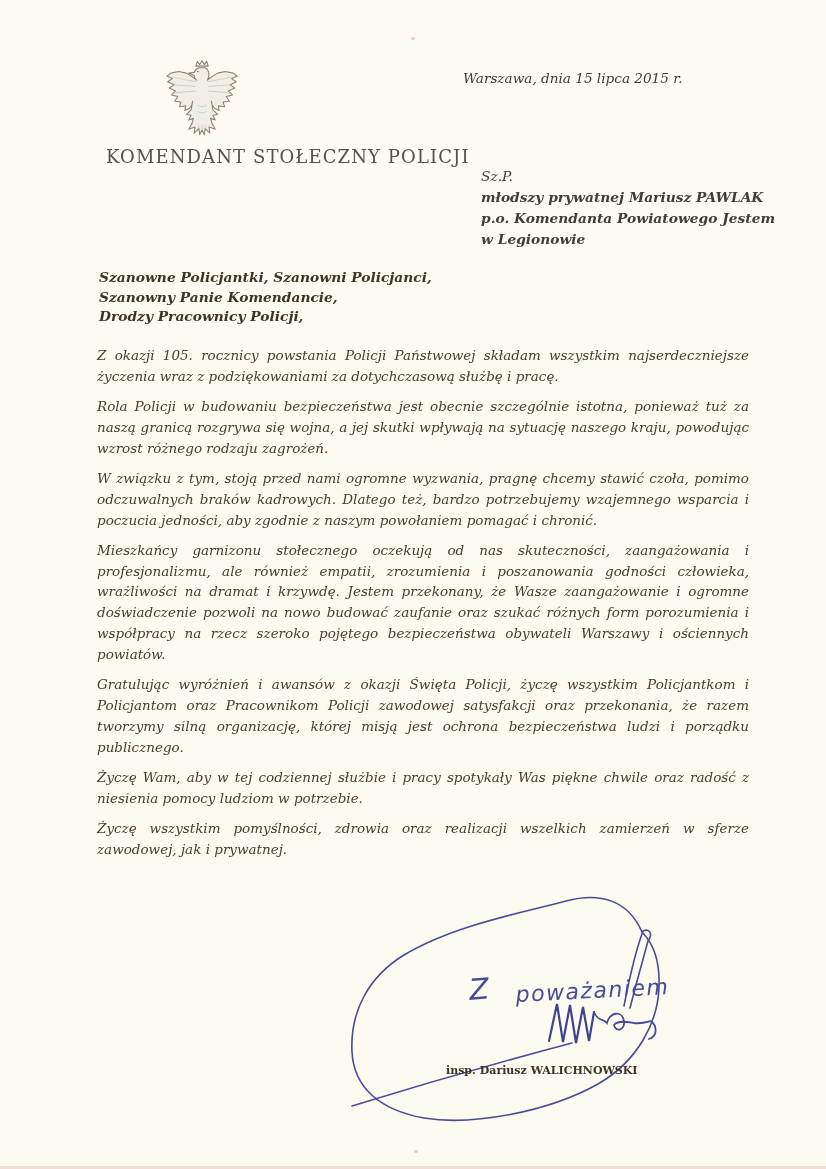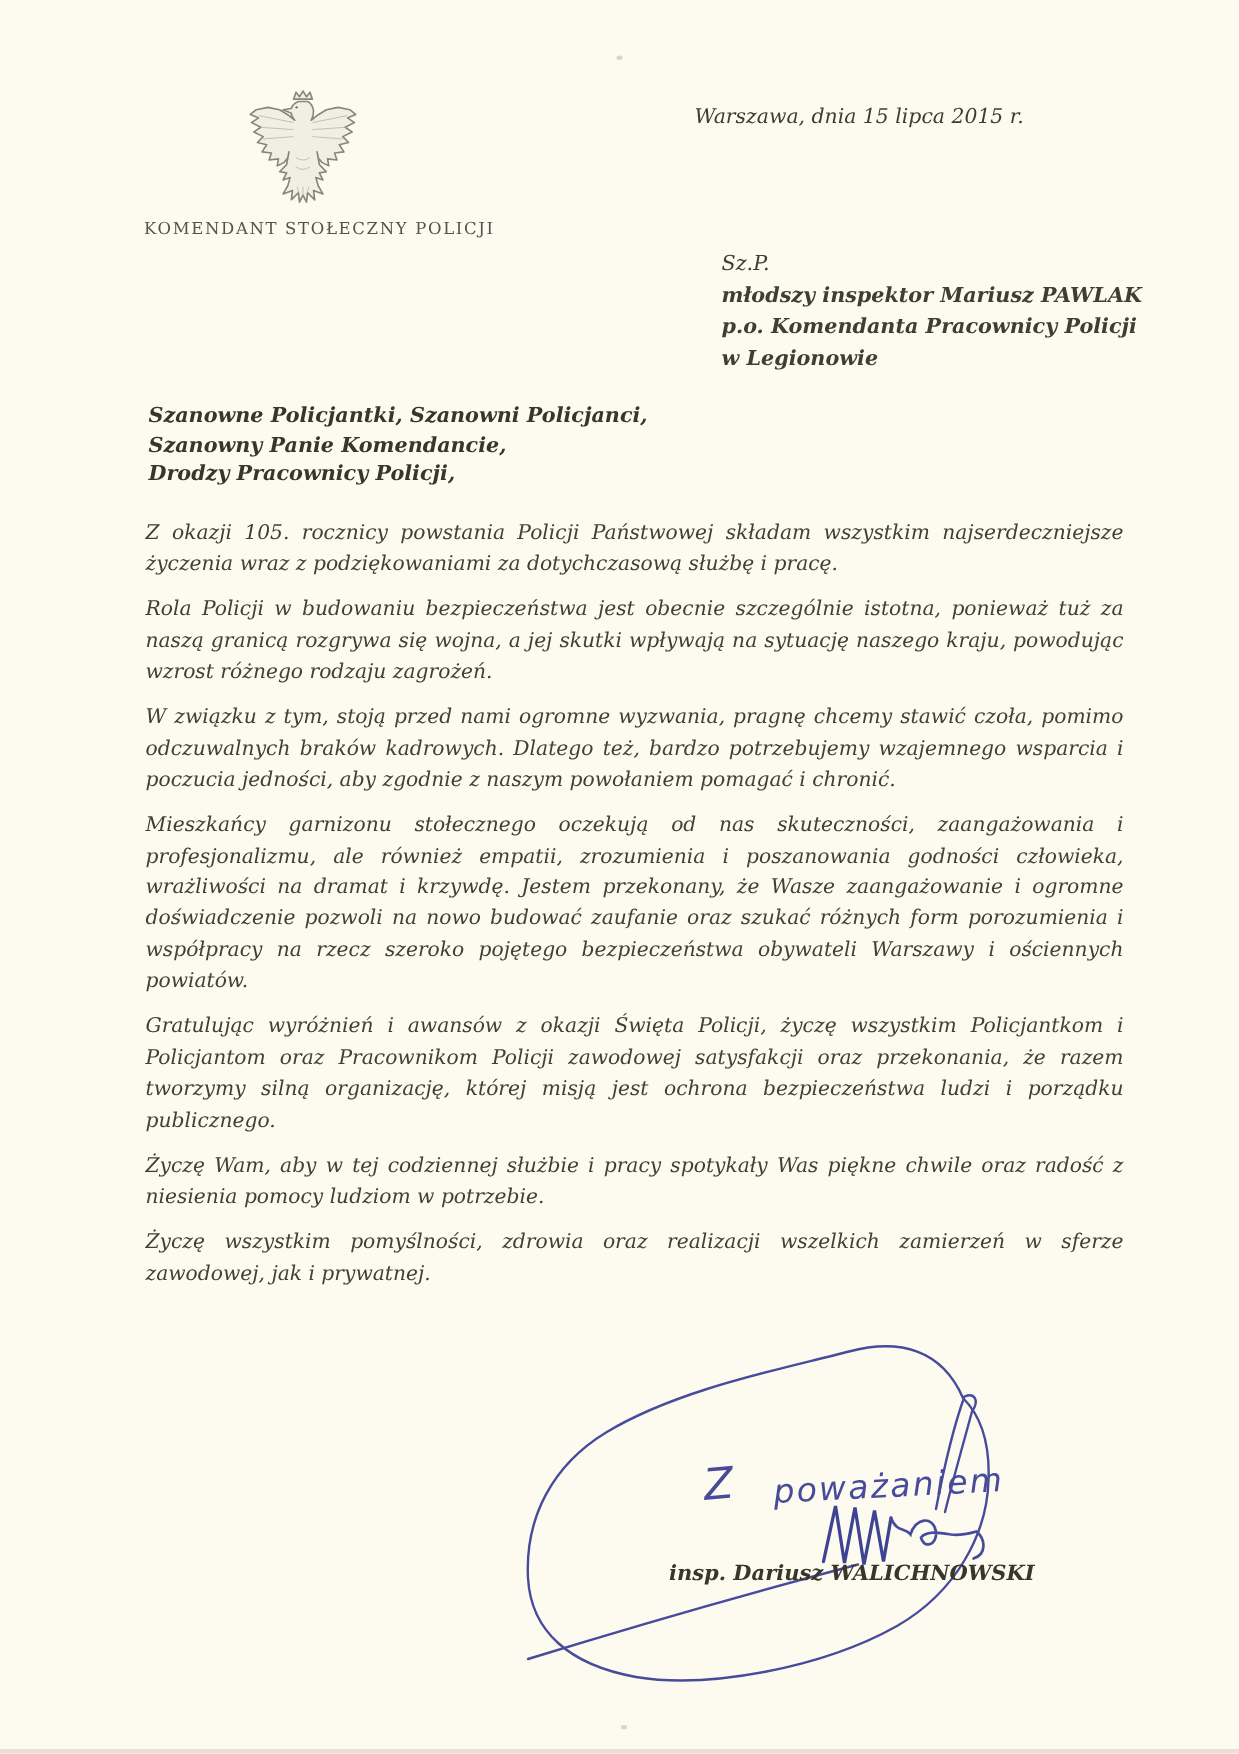"KOMENDANT STOŁECZNY POLICJI" .sender-title { font-size: 11px -> 18px; left: 96px -> 106px }
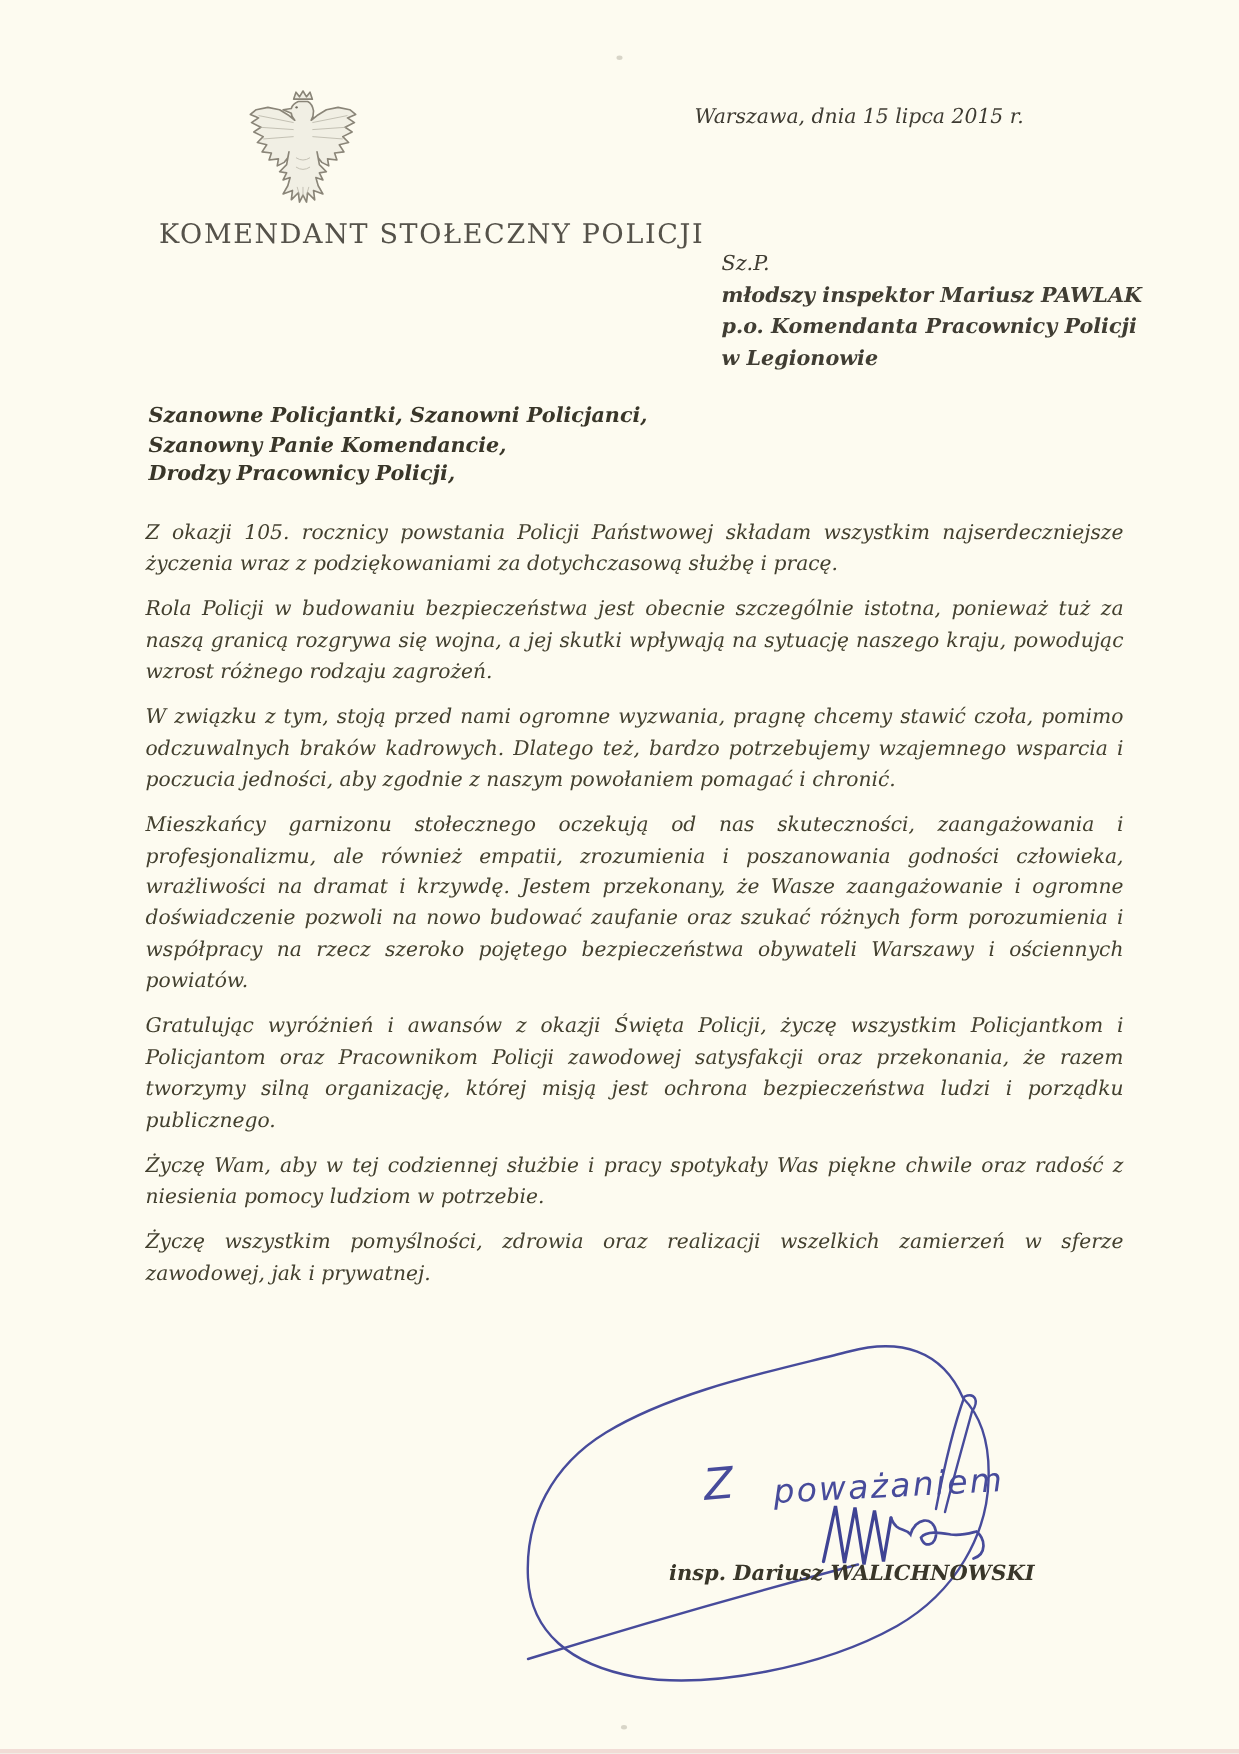"młodszy inspektor Mariusz PAWLAK" div.rname { text: inspektor -> prywatnej }
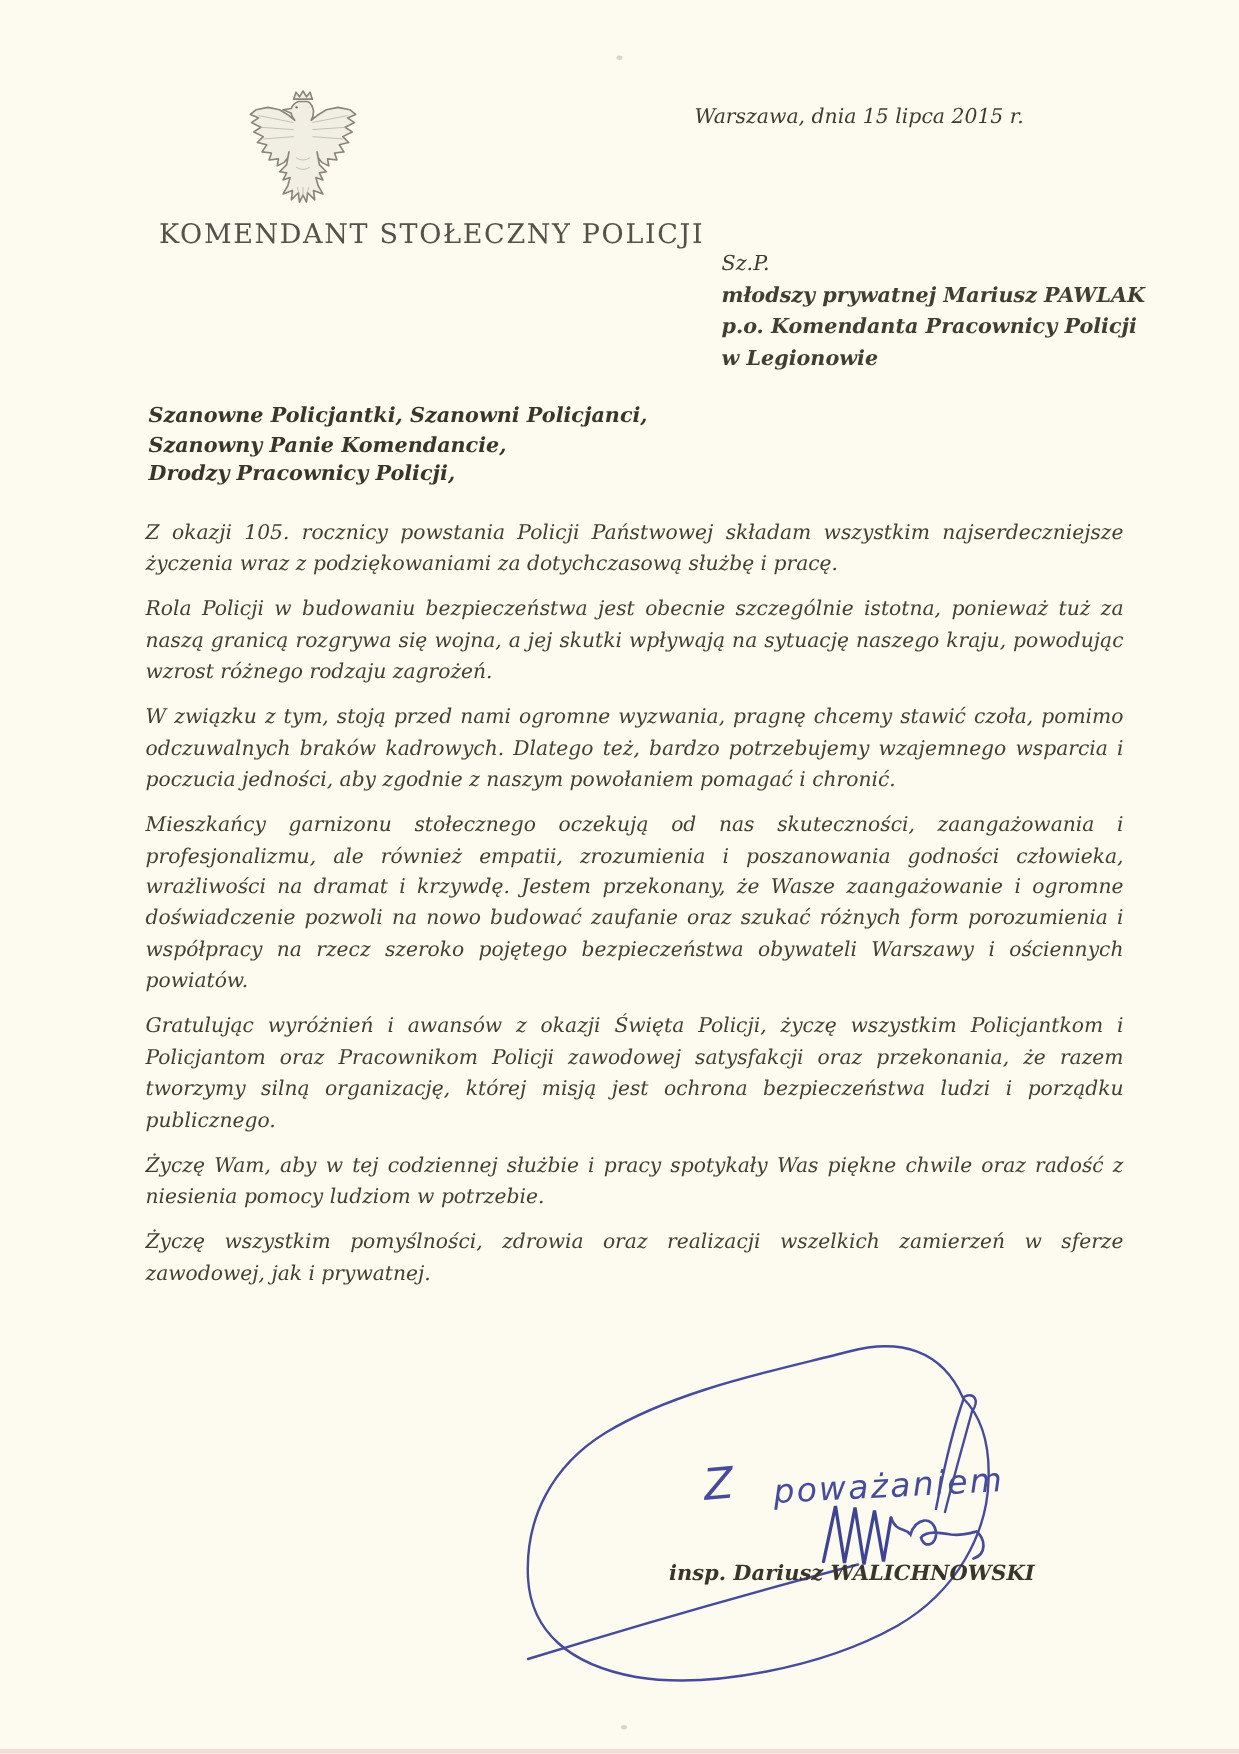"p.o. Komendanta Pracownicy Policji" div.rname { text: Pracownicy Policji -> Powiatowego Jestem }
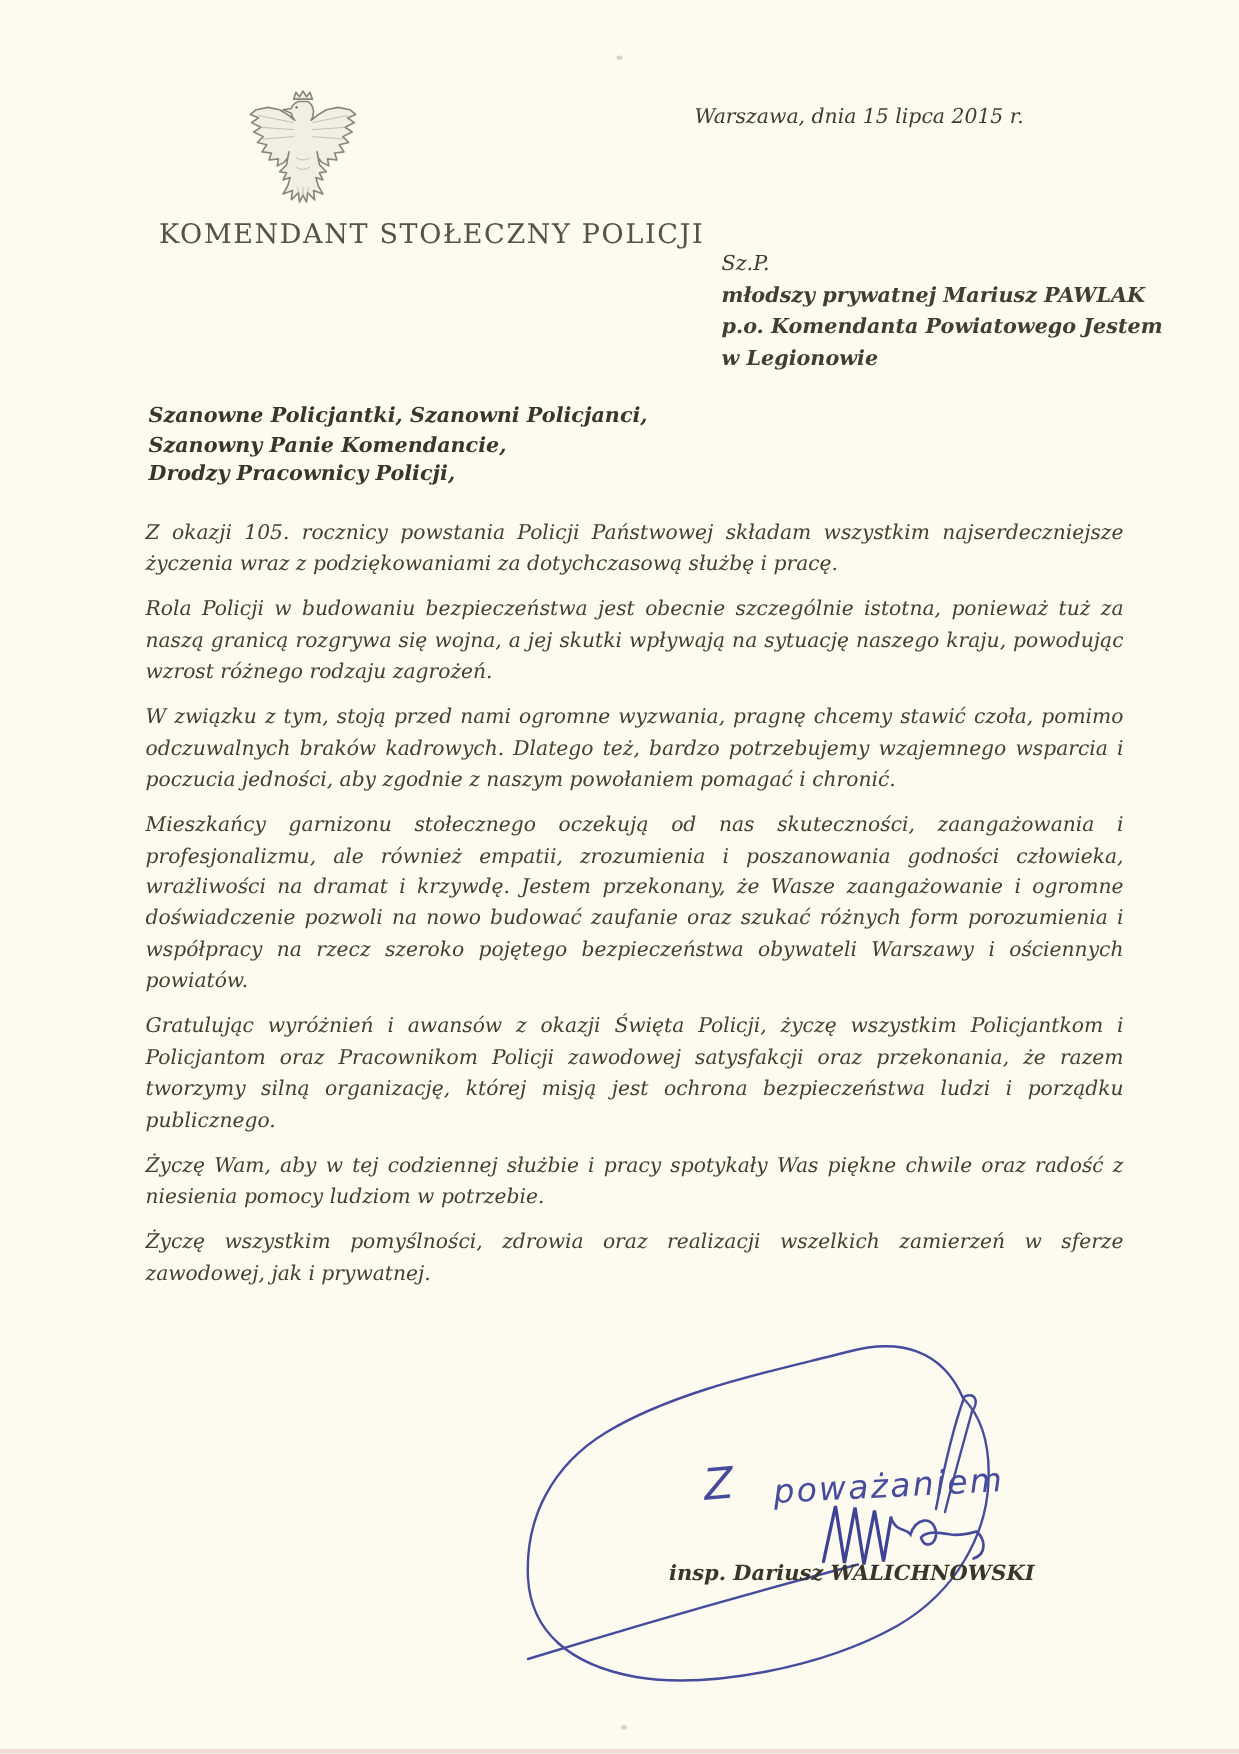"insp. Dariusz WALICHNOWSKI" .signer { font-size: 14px -> 11px; font-style: italic -> none; top: 1041px -> 1064px }
